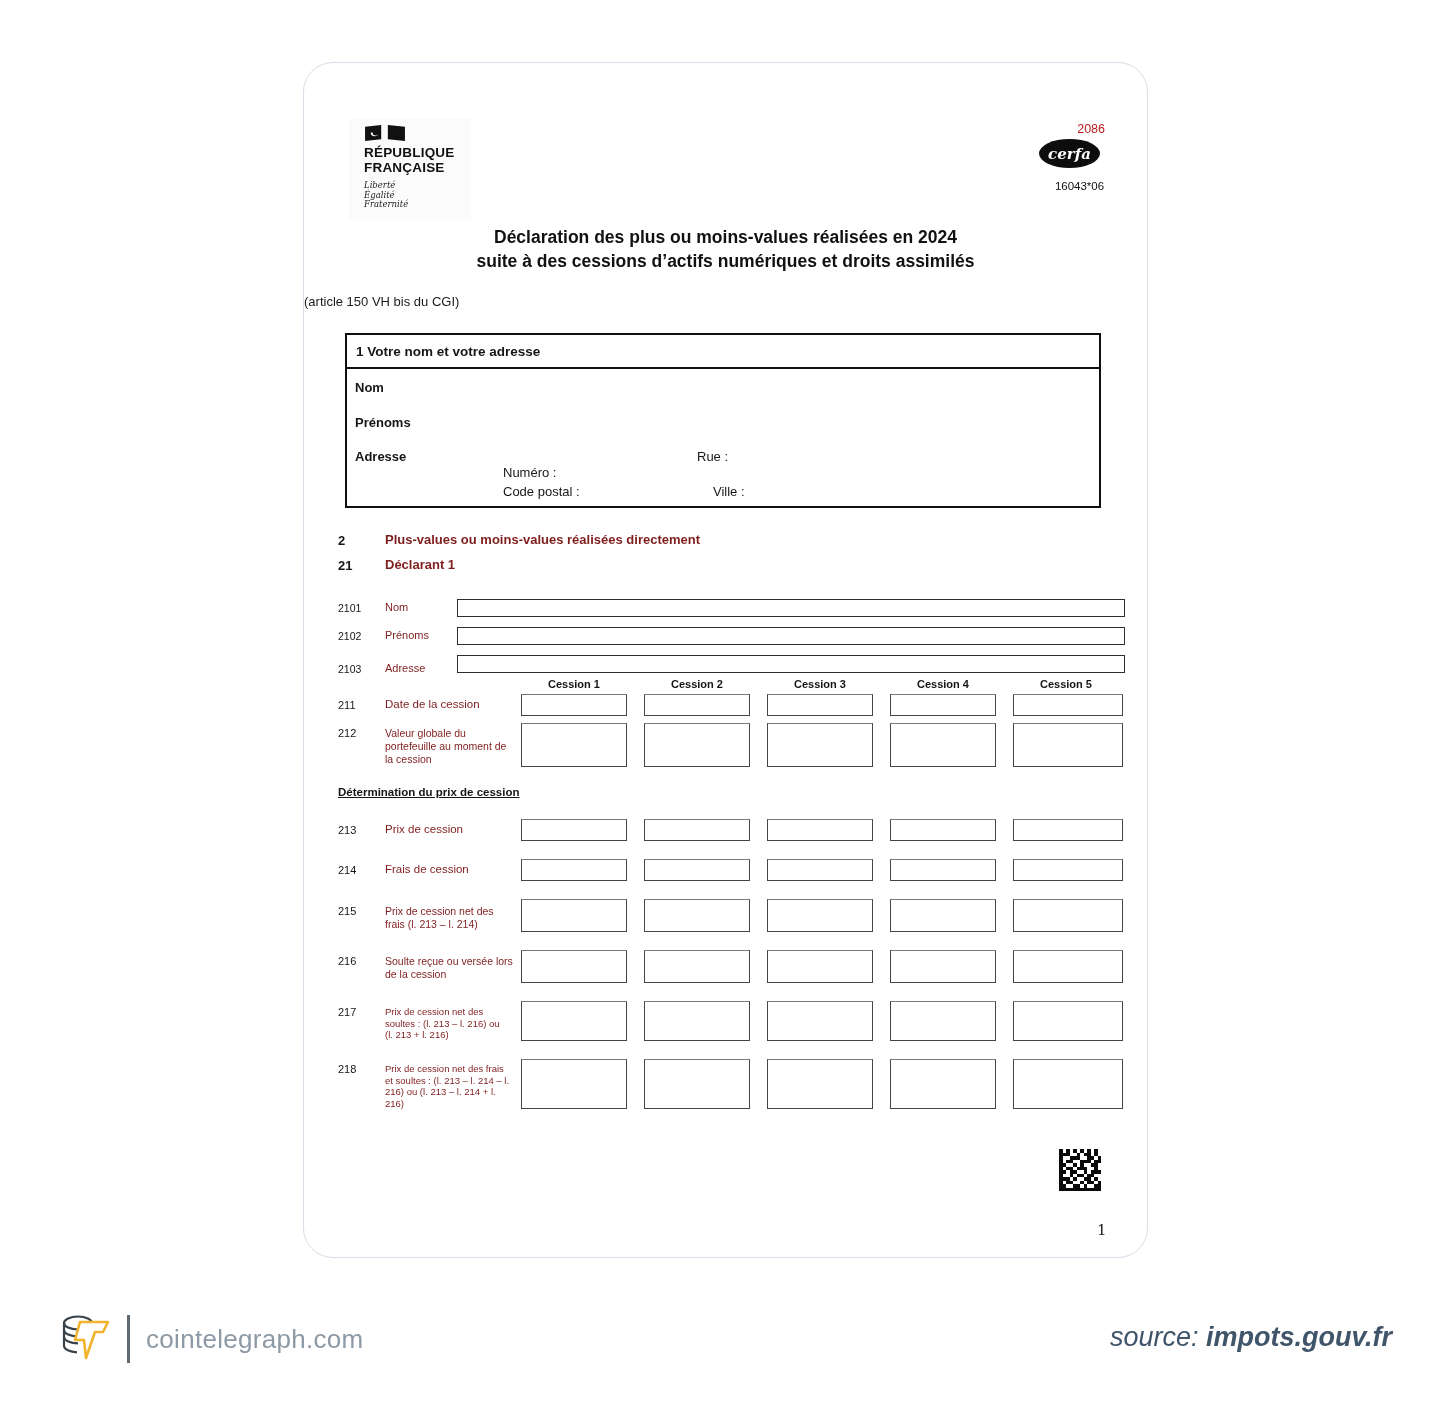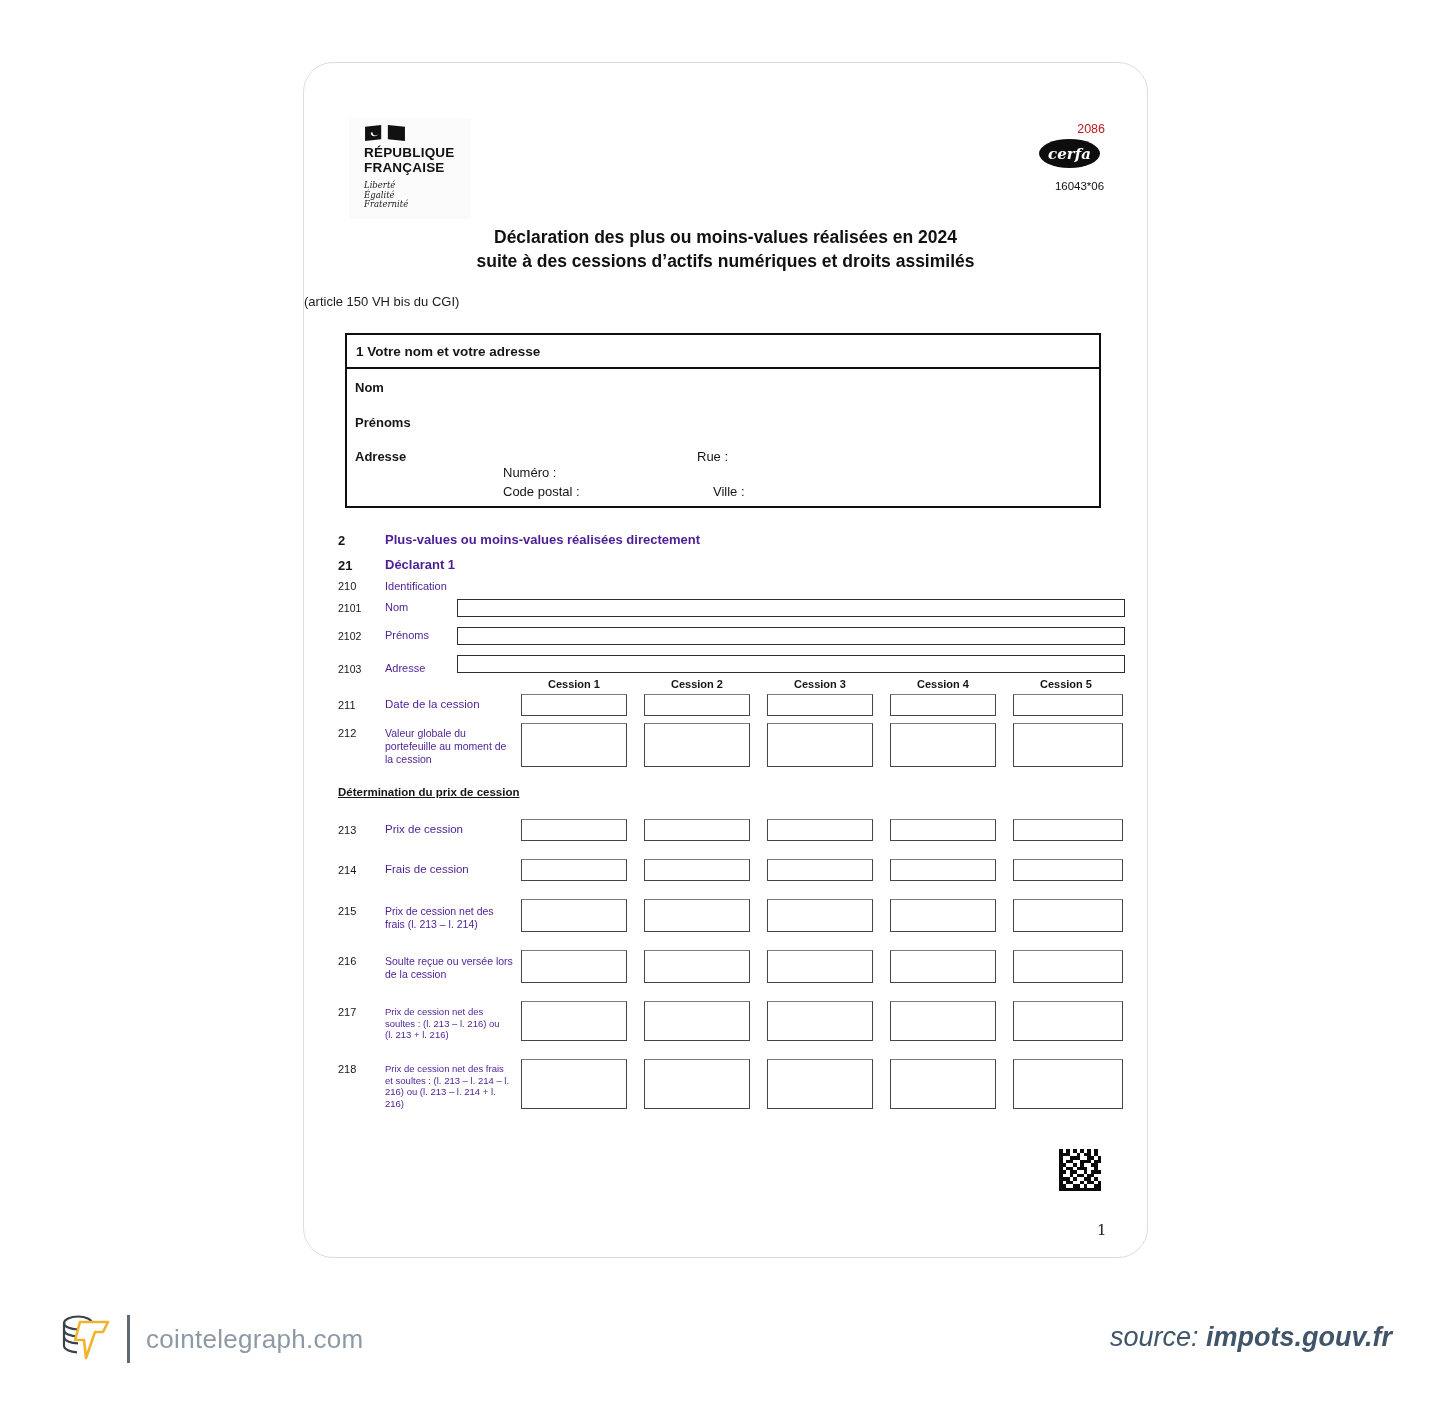"Plus-values ou moins-values réalisées" .rlabel { color: #4c1d95 -> #7f1d1d }
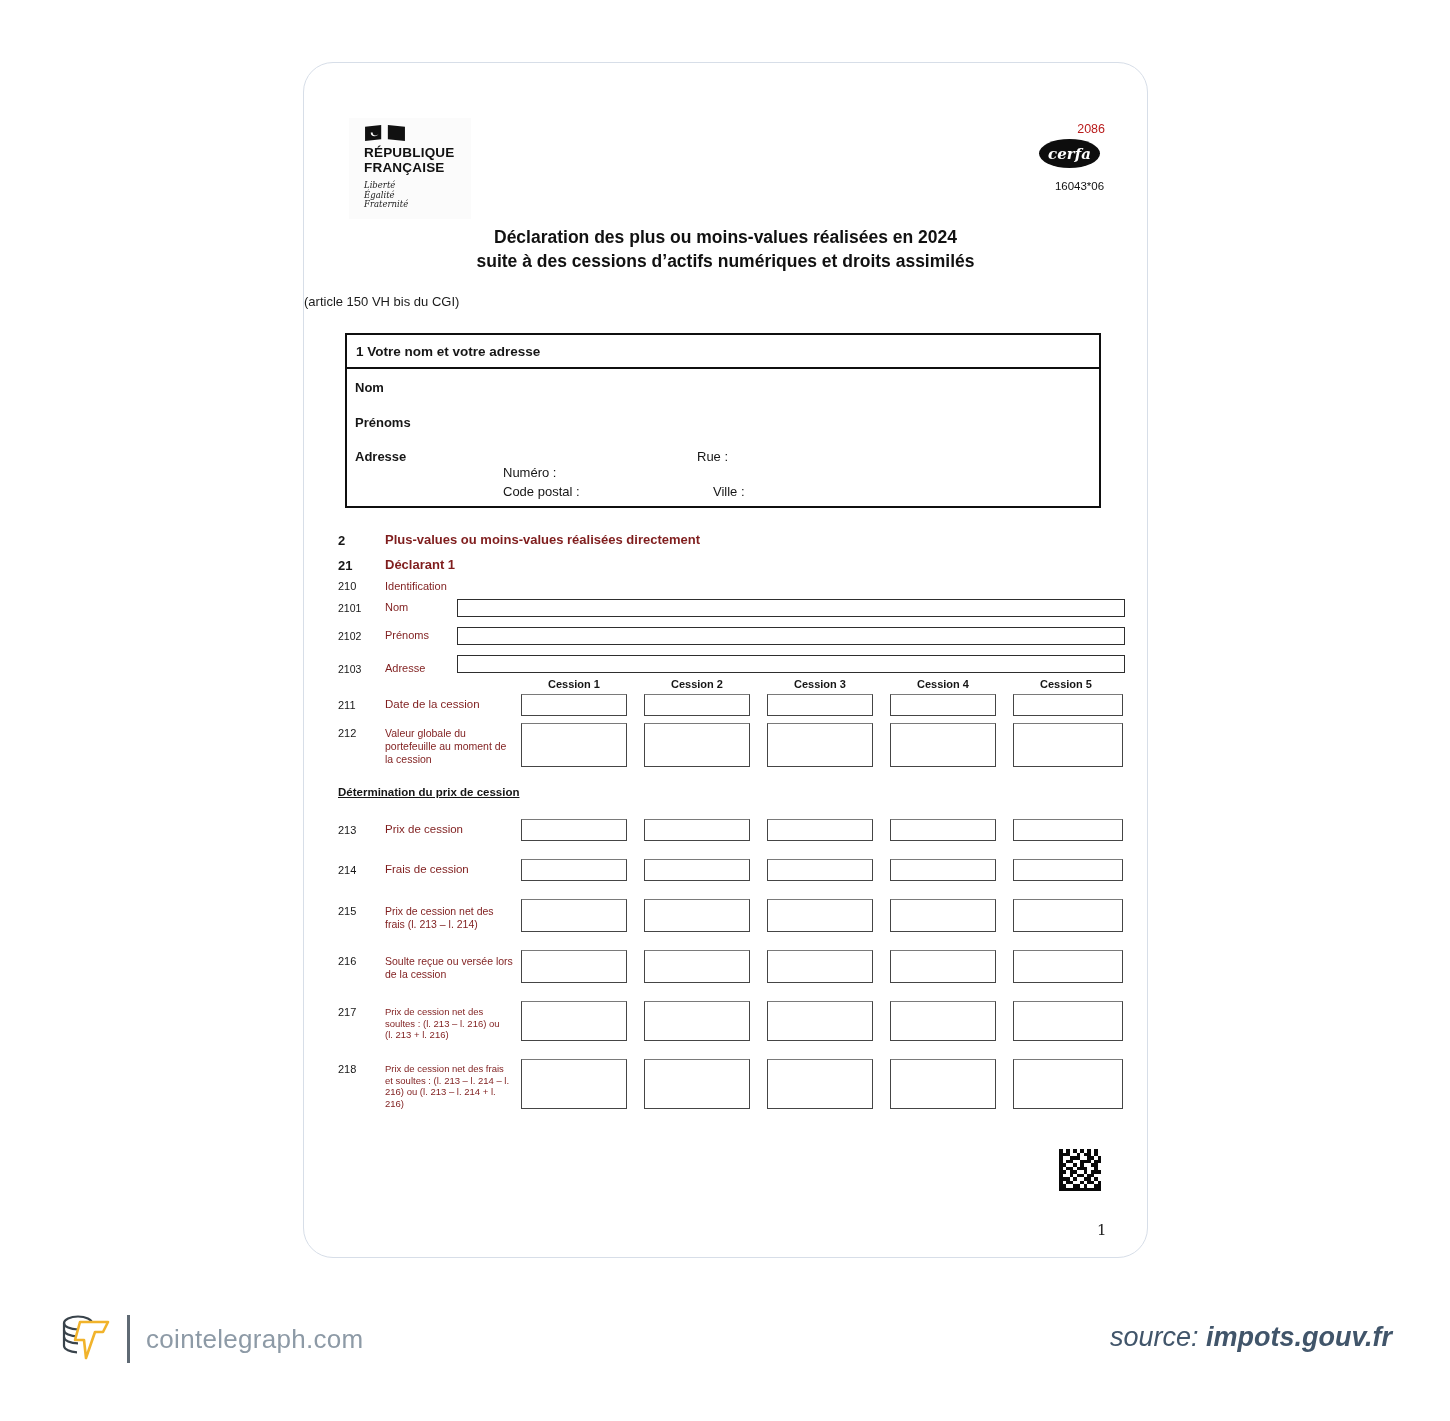"210" div.s2row { html: <div> <span>210</span> <div>Identification</div> </div> -> none }
